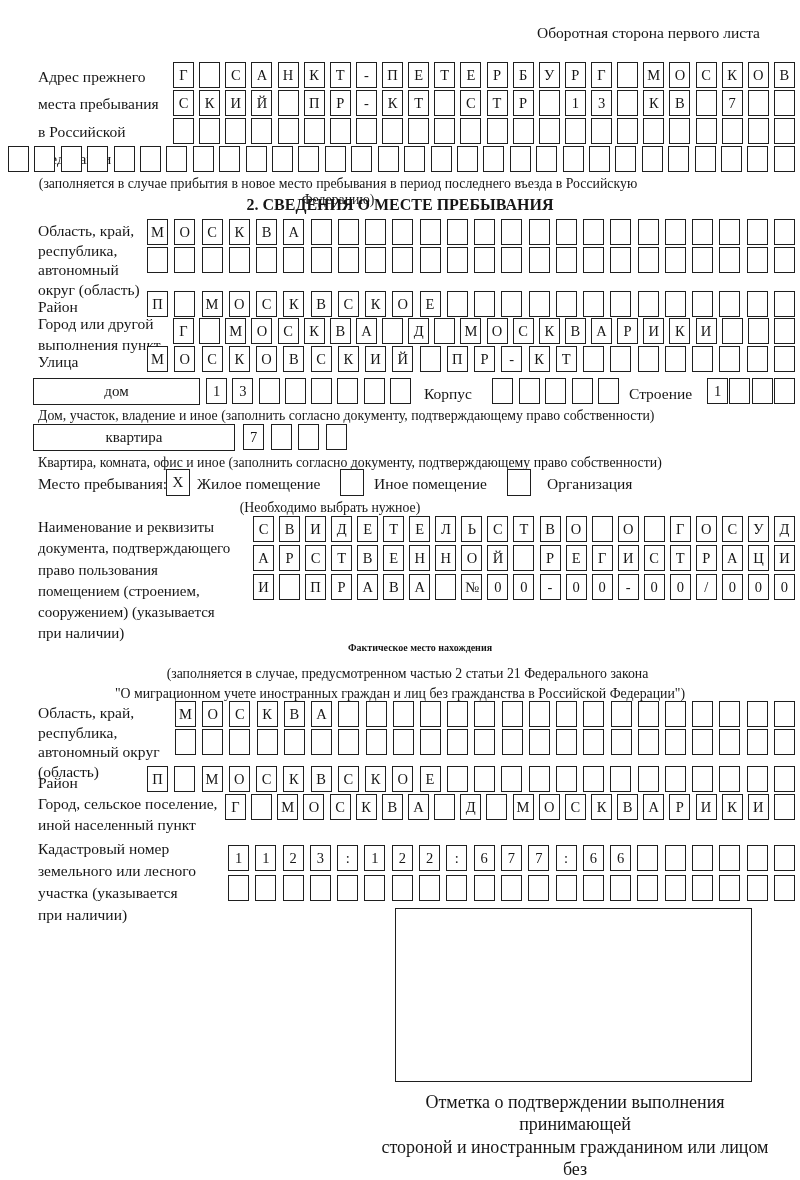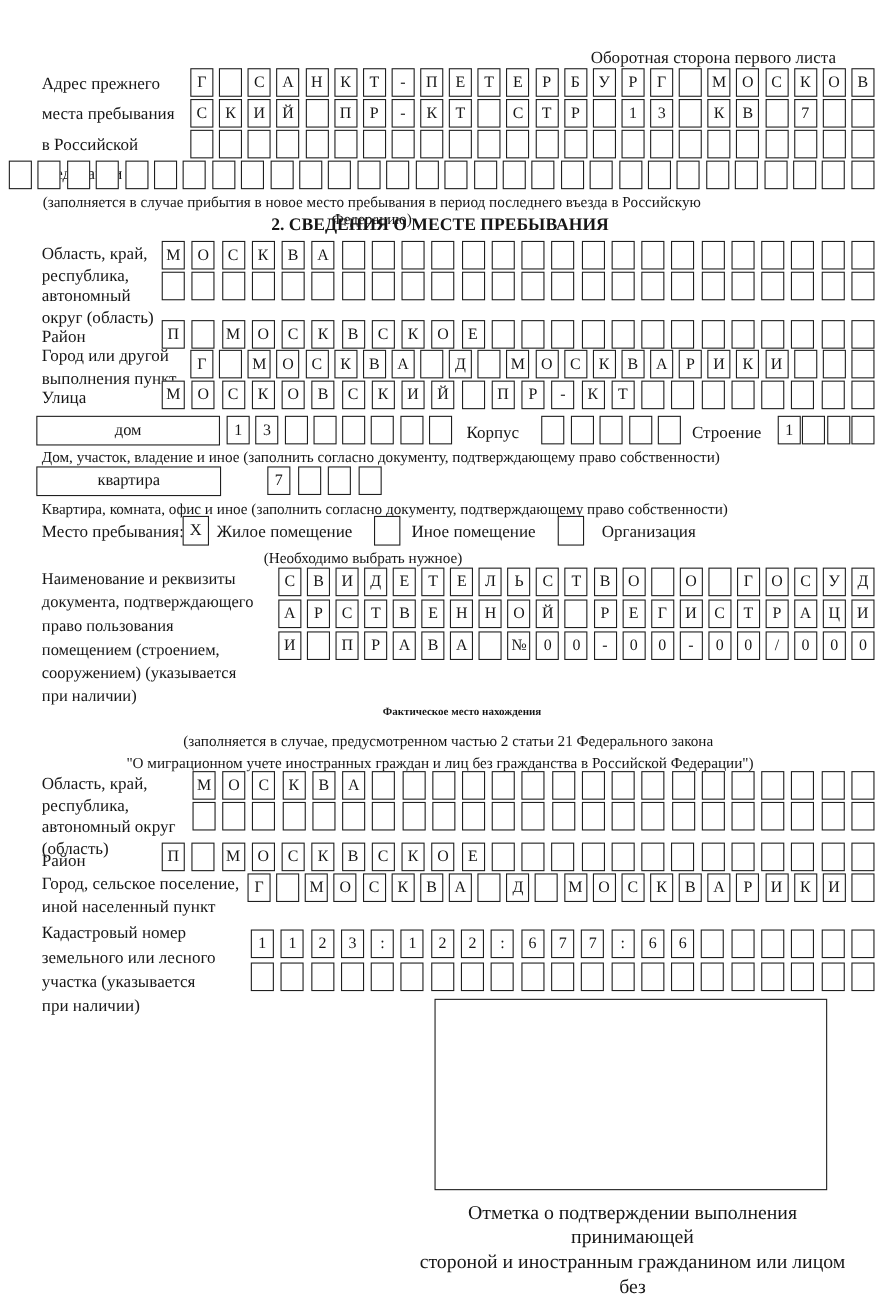"Оборотная сторона первого листа" .abs { margin-top: 20px -> none }
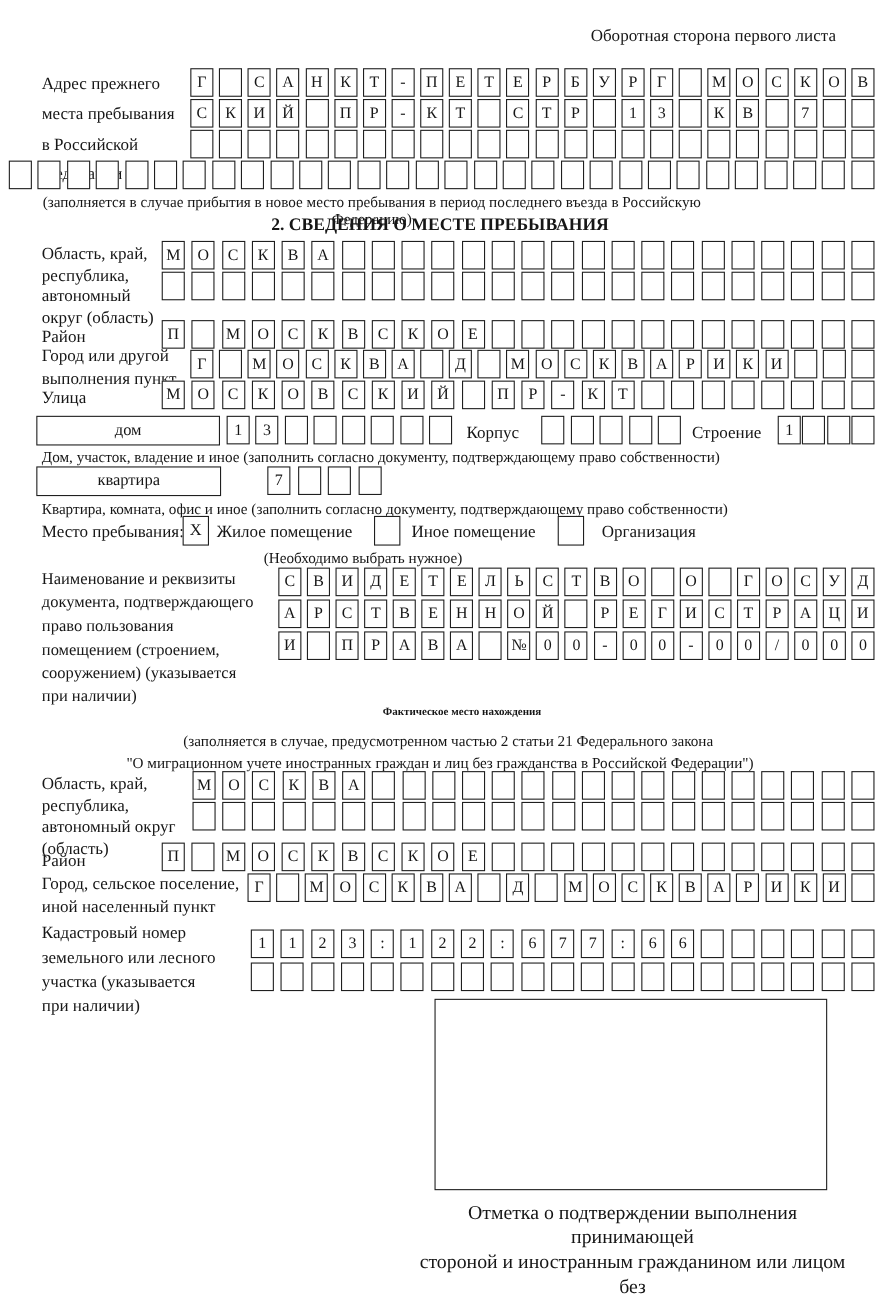"квартира" div.widebox { width: 168px -> 202px }
